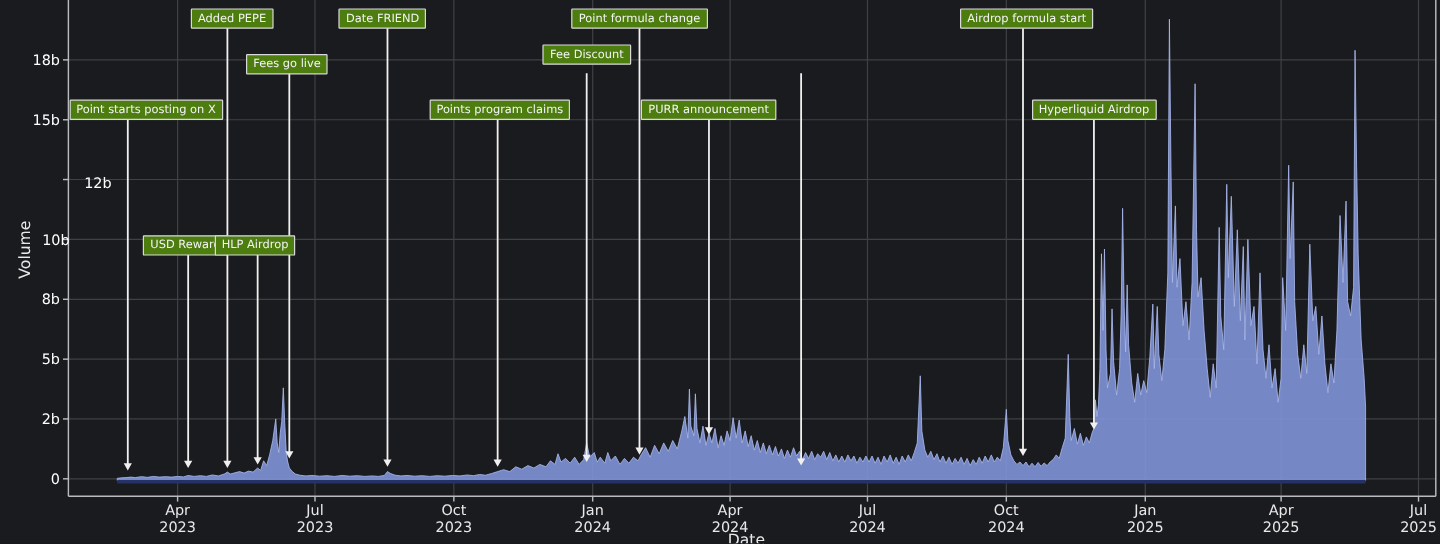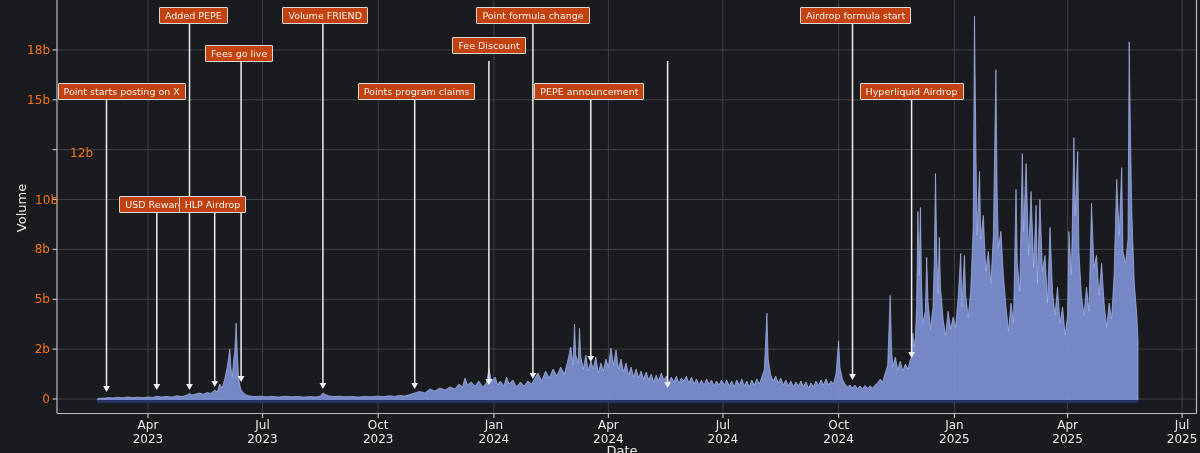"Added PEPE" .annbox { background: #c2410c -> #4d7c0f }
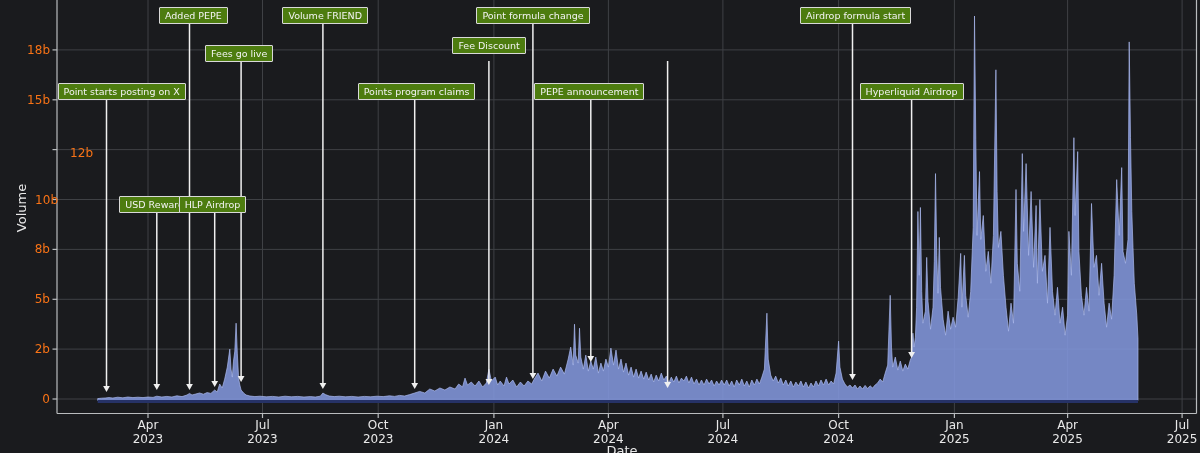"Volume FRIEND" div.annbox { text: Volume -> Date }
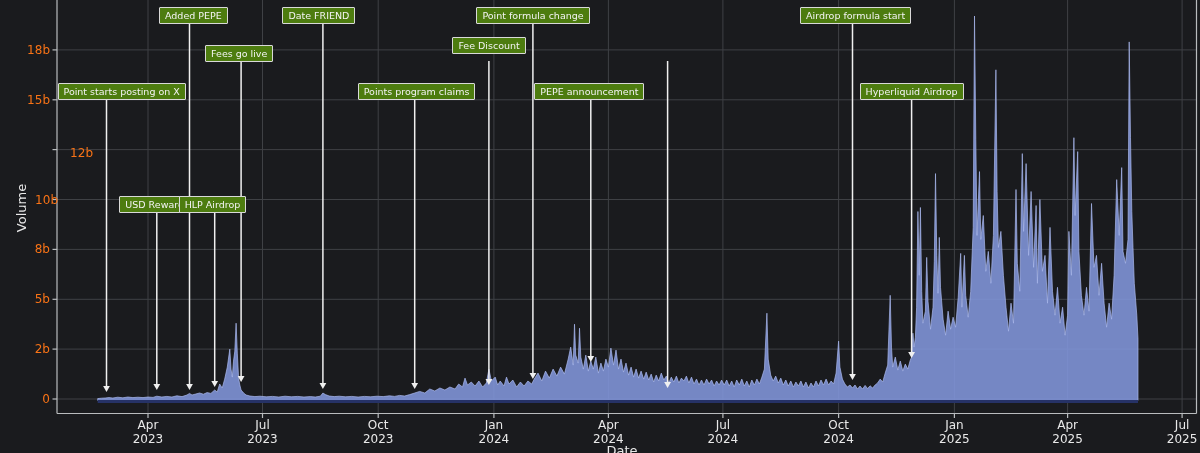"18b" .ytick { color: #f97316 -> #ffffff }
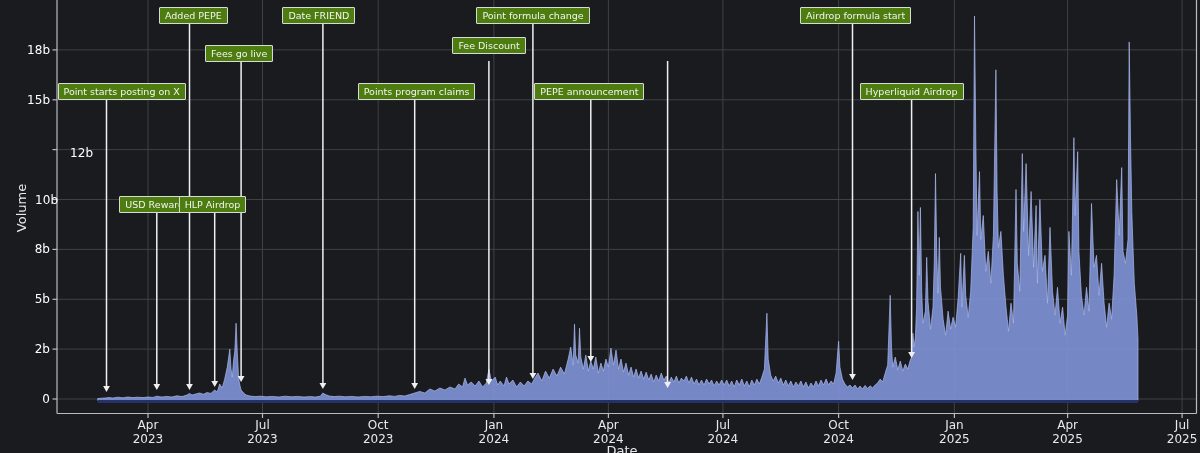"PEPE announcement" div.annbox { text: PEPE -> PURR }
